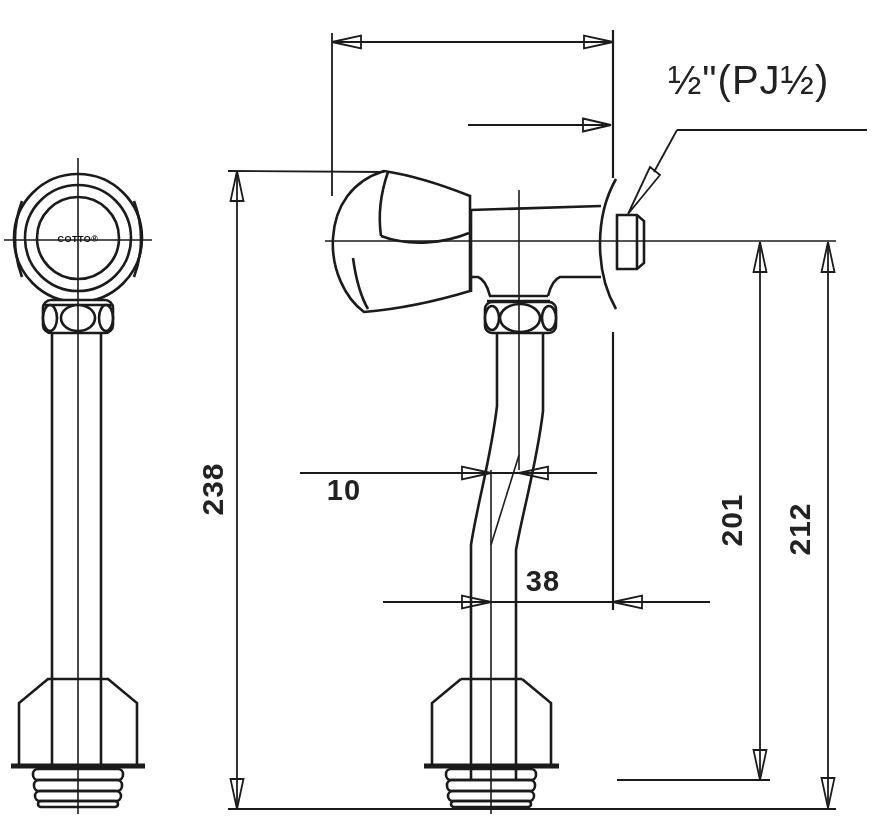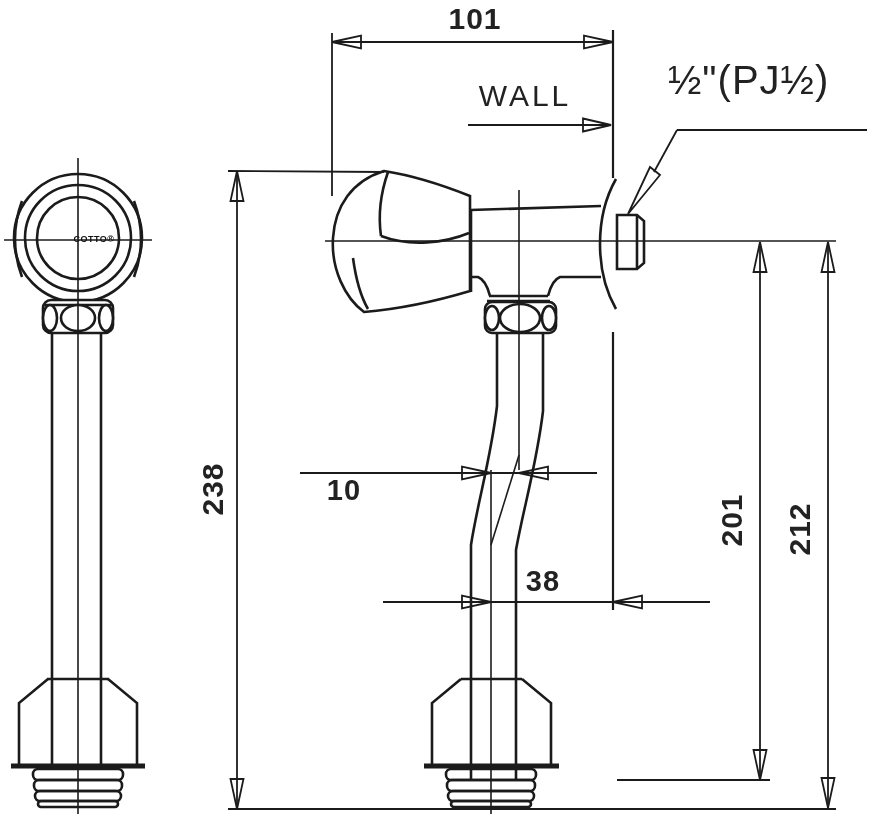"101" div.label { html: <div>101</div> -> none }
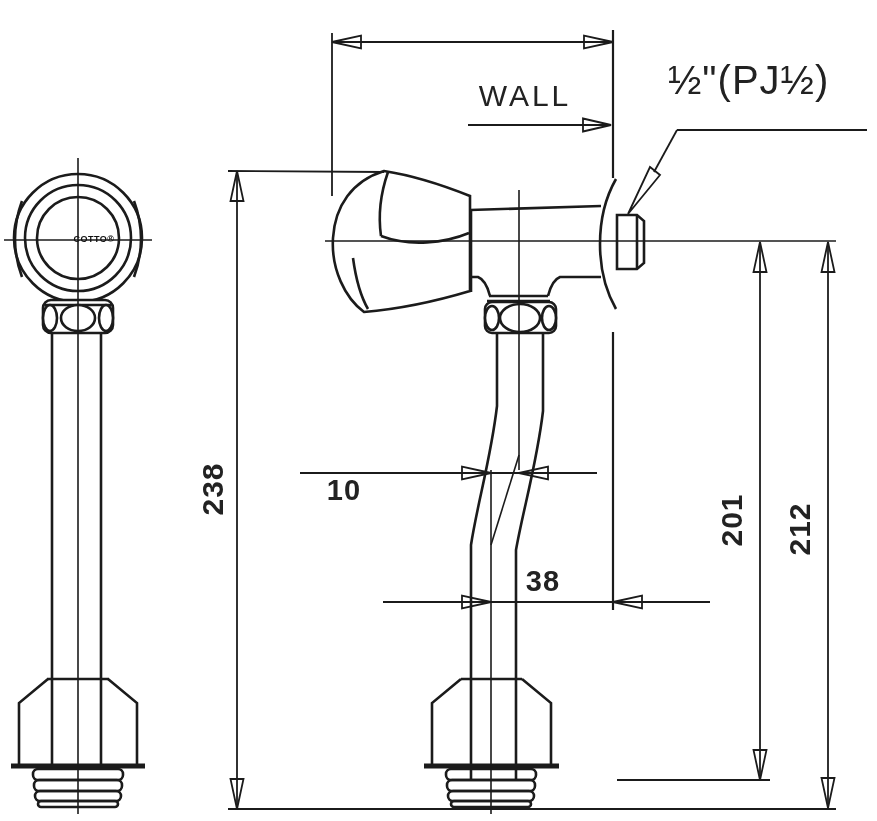"WALL" div.label { html: <div>WALL</div> -> none }
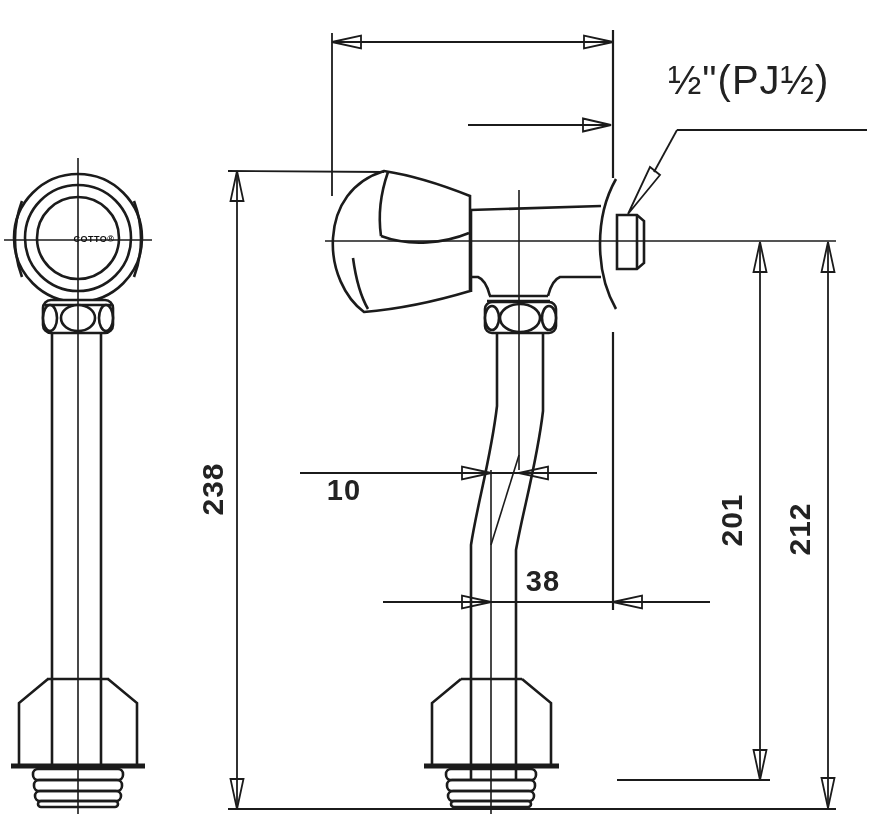"COTTO®" div.label { left: 62px -> 46px }
